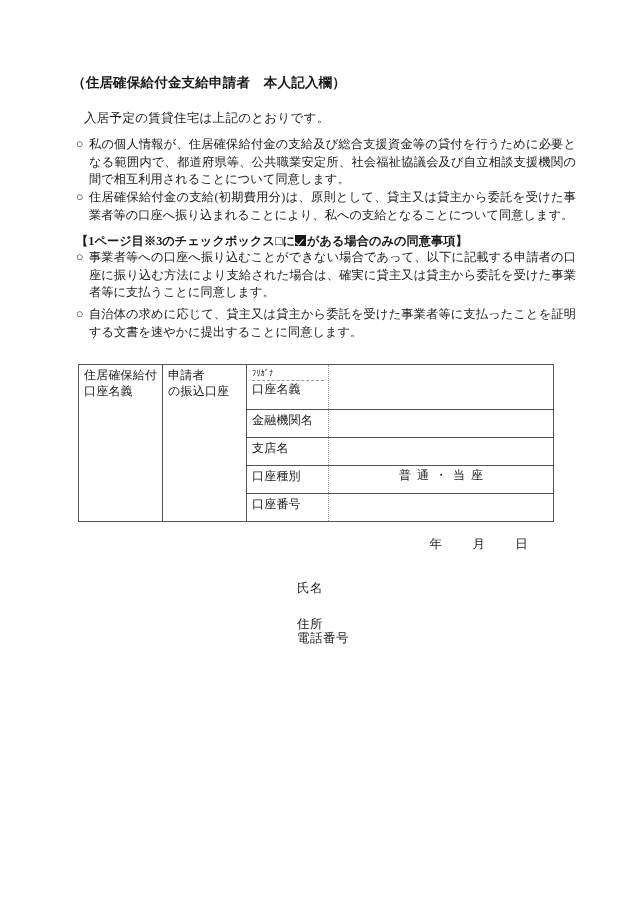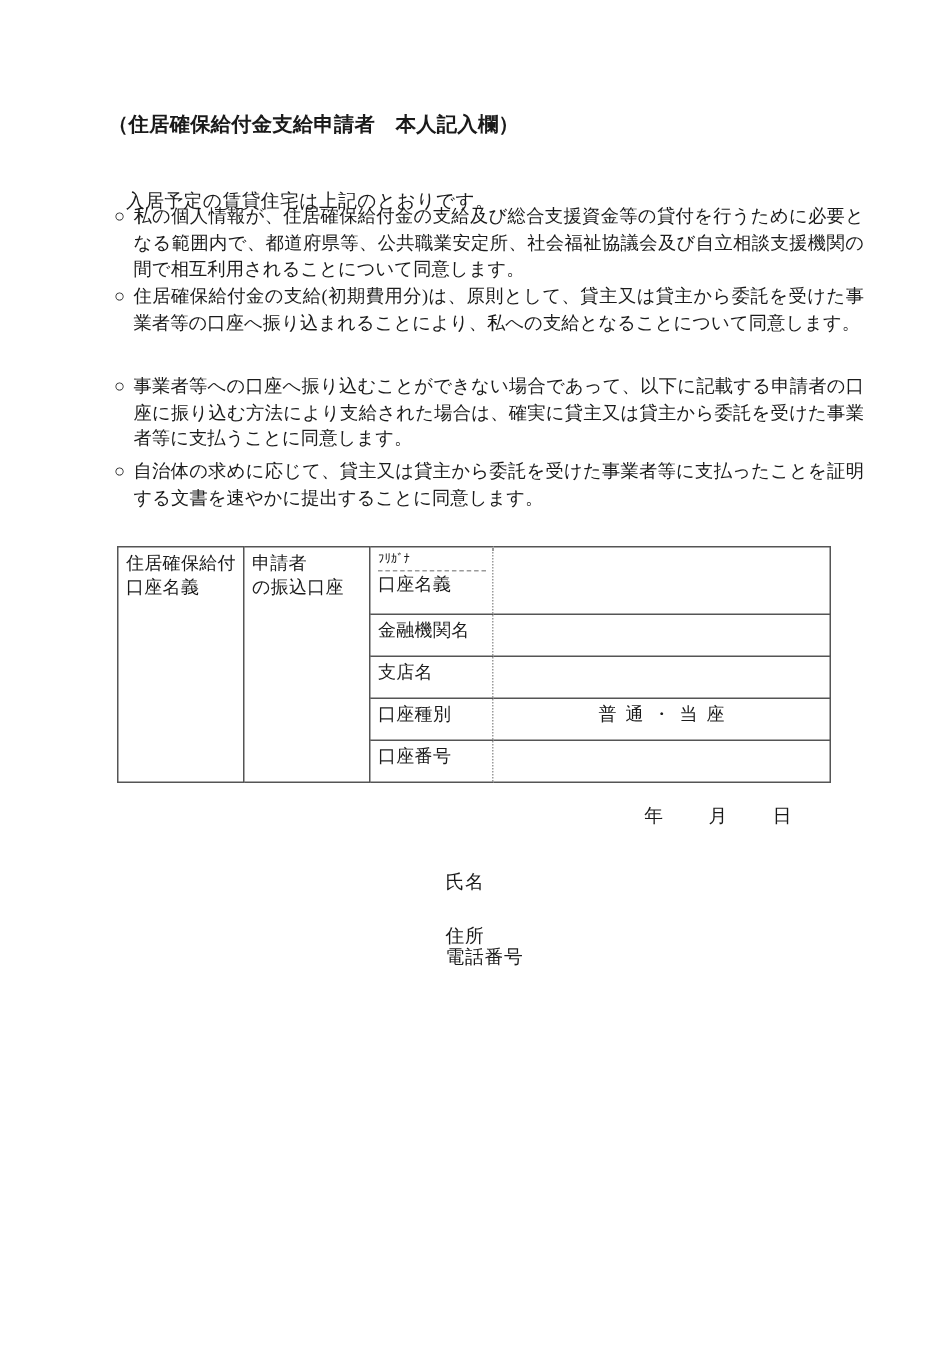"入居予定の賃貸住宅は上記のとおりです。" .lead-line { margin-top: 16px -> none }
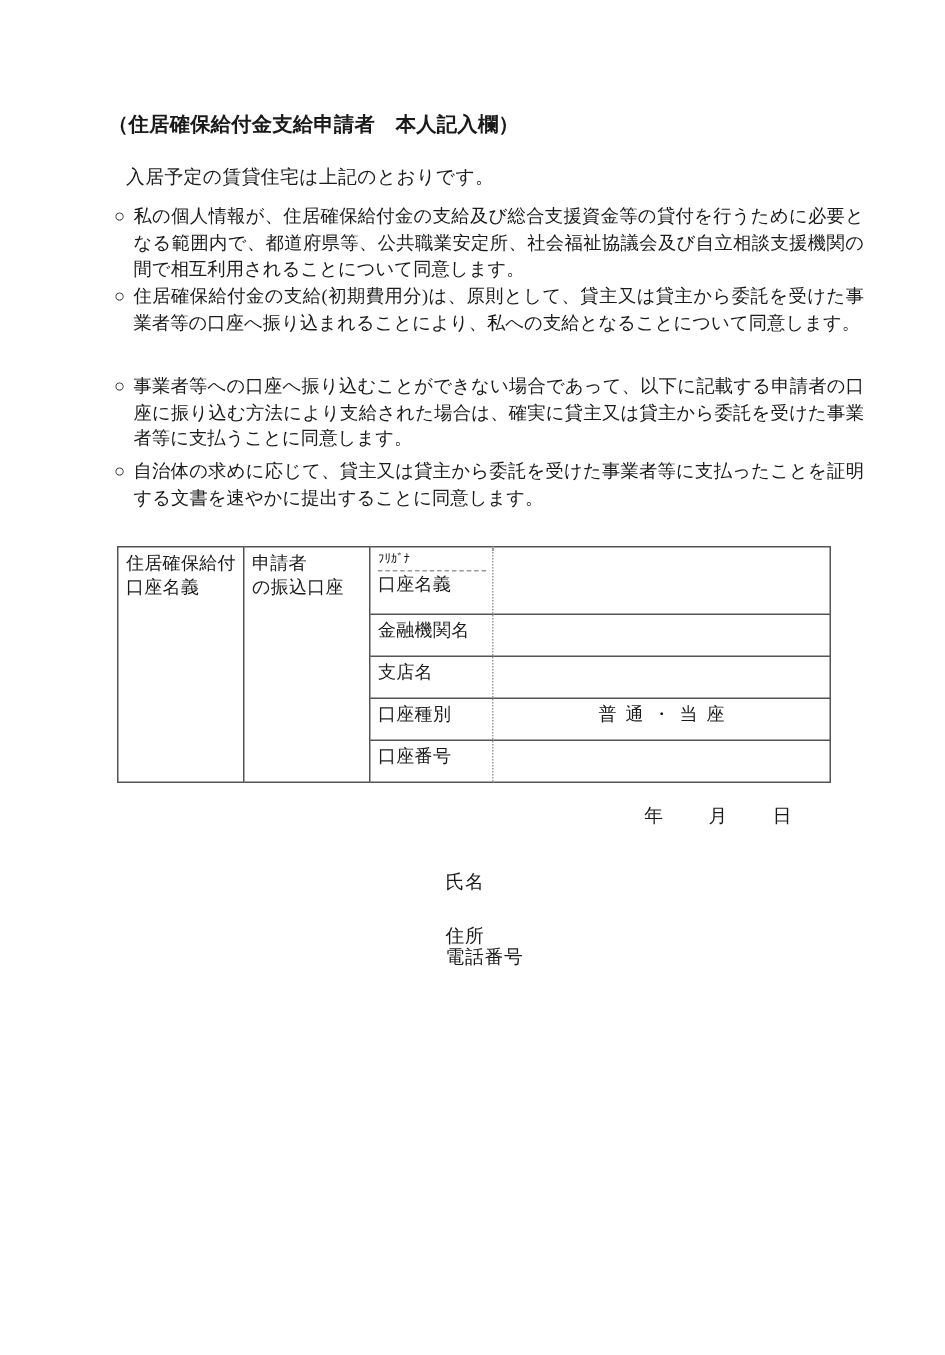"【1ページ目※3のチェックボックス□に がある場合のみの同意事項】" div.bracket-note { html: none -> <div> <span>【1ページ目※3のチェックボックス</span><span>□</span><span>に</span><span></span><span>がある場合のみの同意事項】</span> </div> }
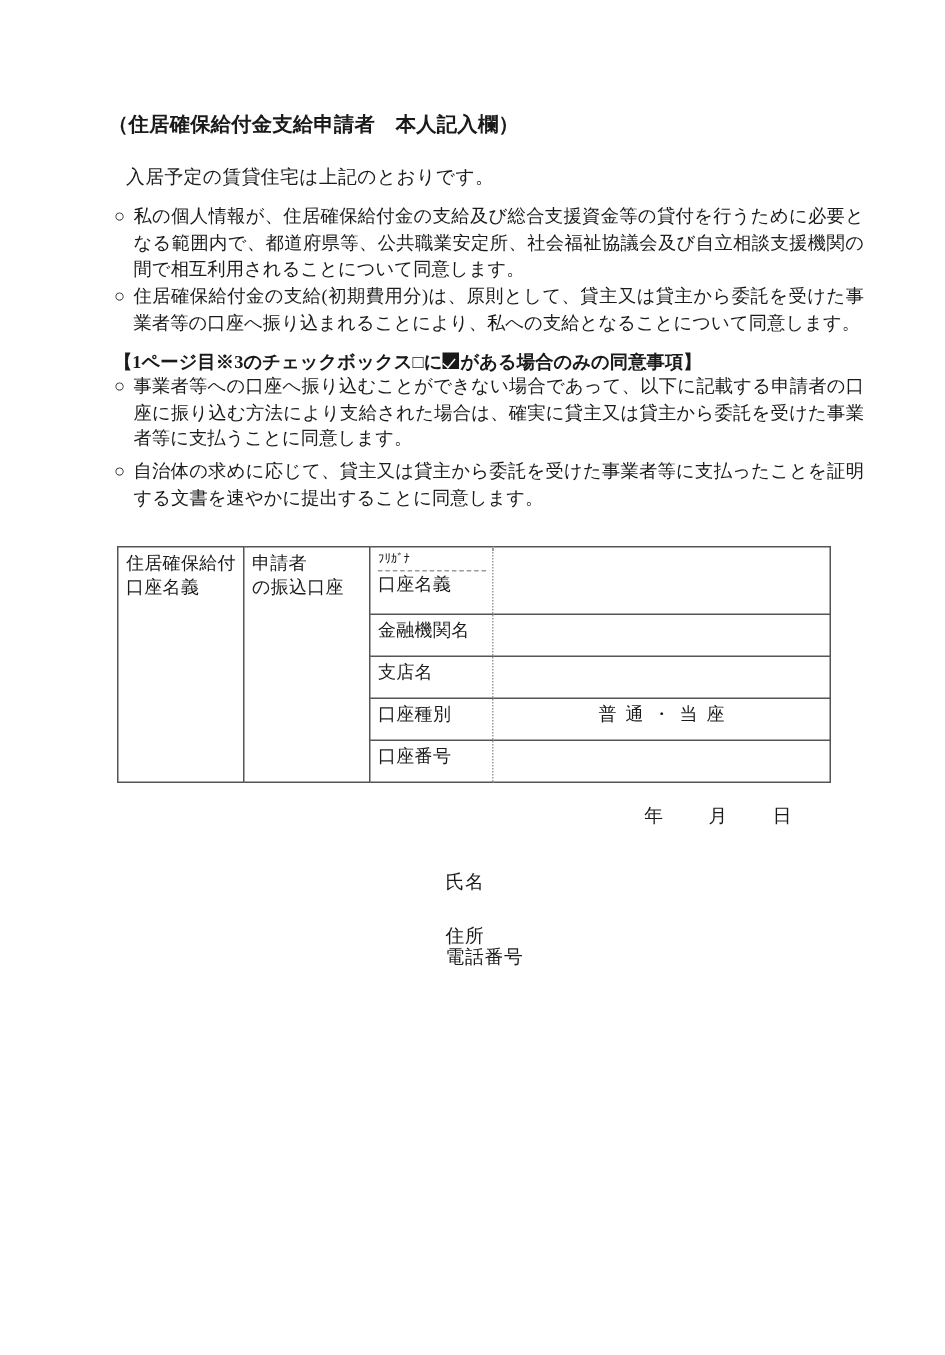"普通・当座" .c-value { font-family: none -> Liberation Mono, monospace }
